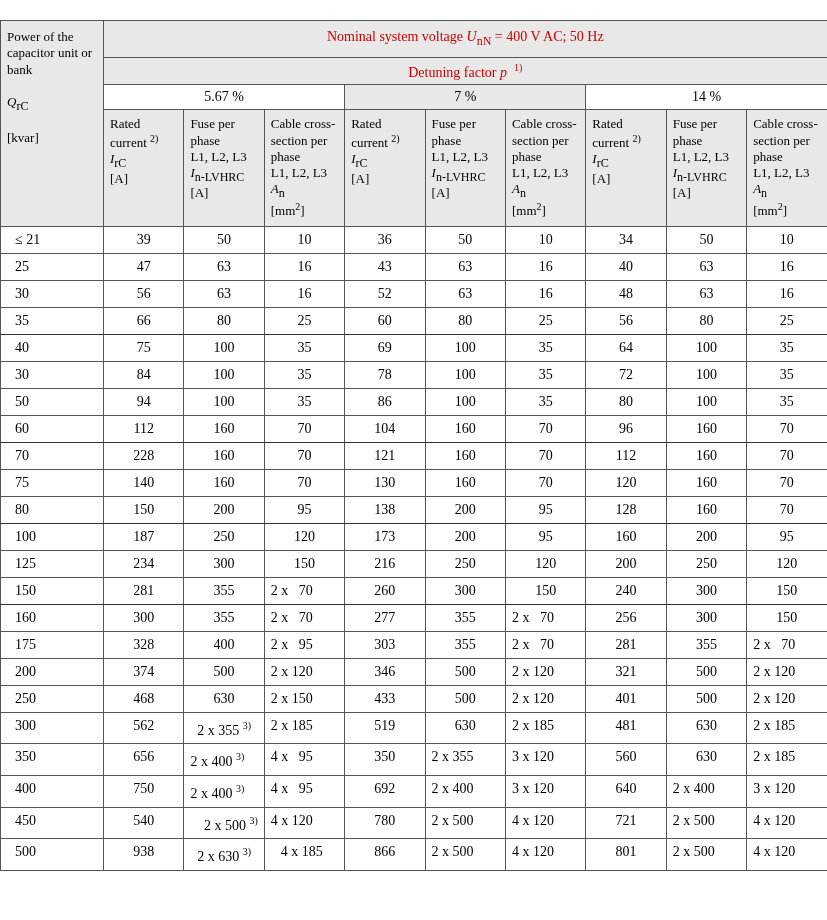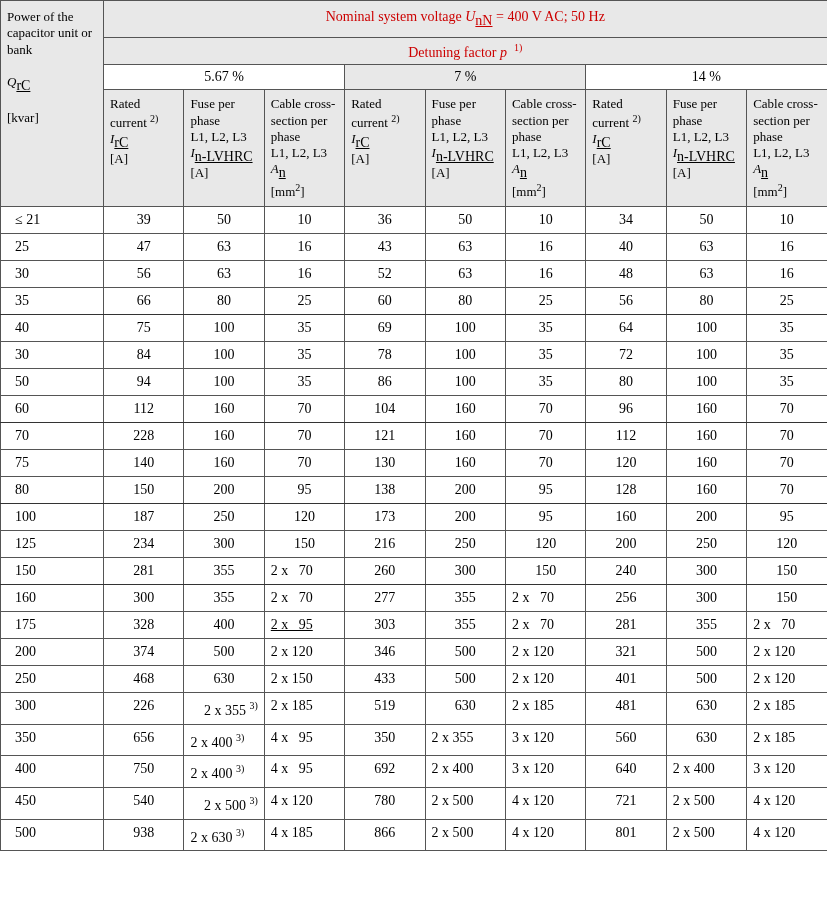"Power of the capacitor unit" table { margin-top: none -> 20px }
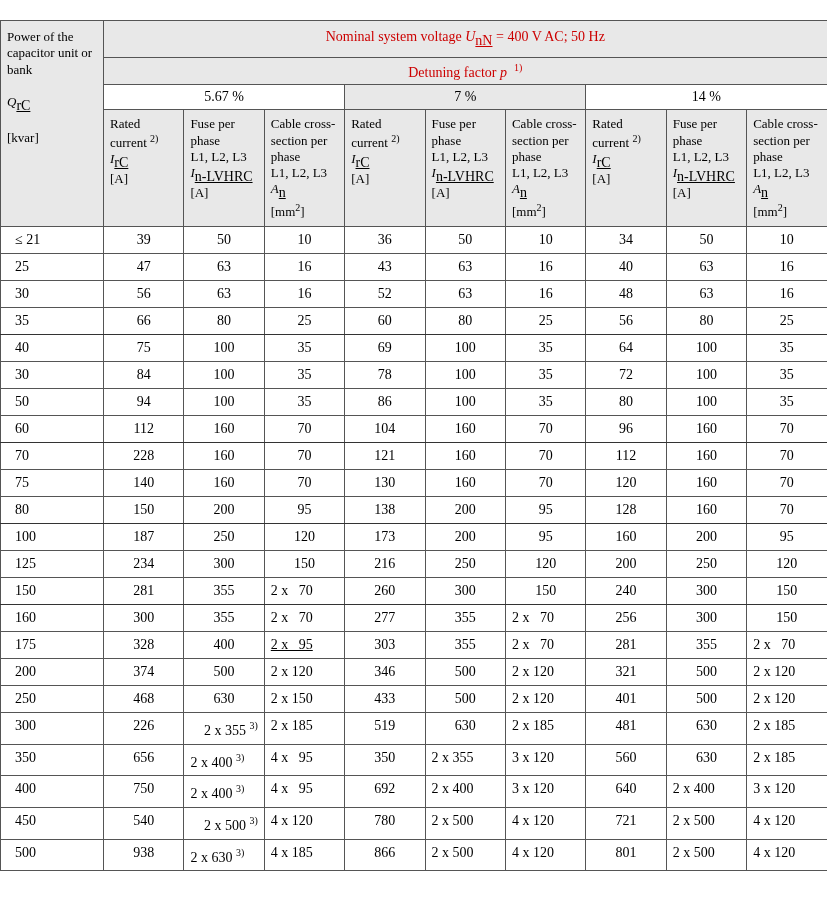"nN" .sub { font-size: 14px -> 12px; text-decoration: underline -> none }
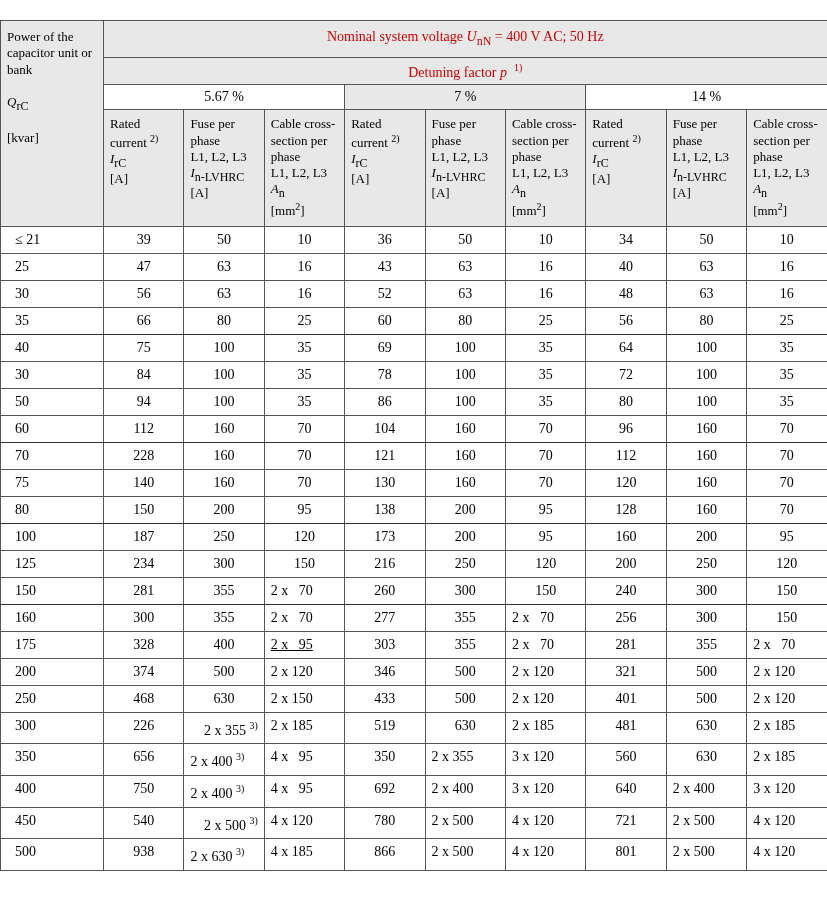"2 x 95" td { text-decoration: underline -> none }
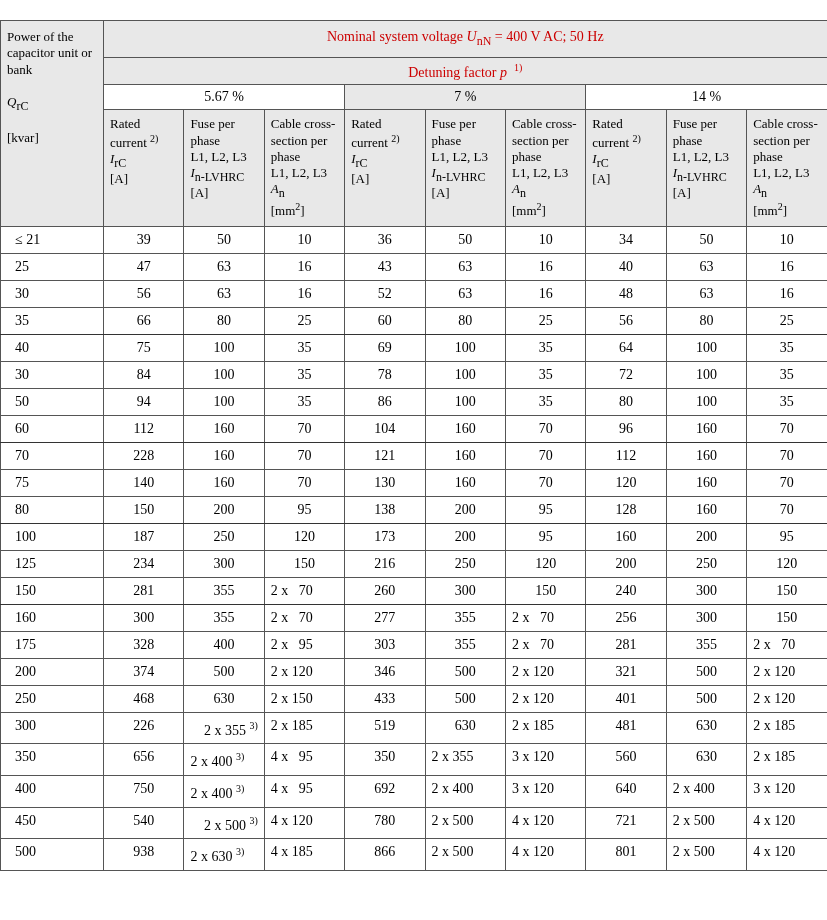"226" td { text: 226 -> 562 }
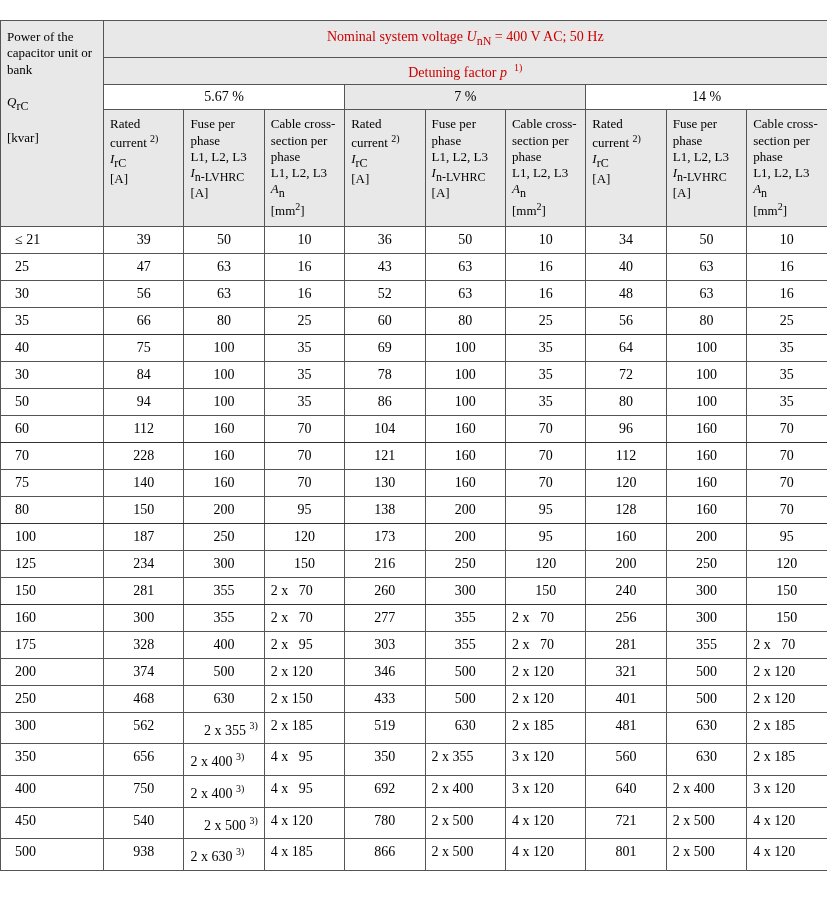"2 x 355 3)" td { text-align: right -> center }
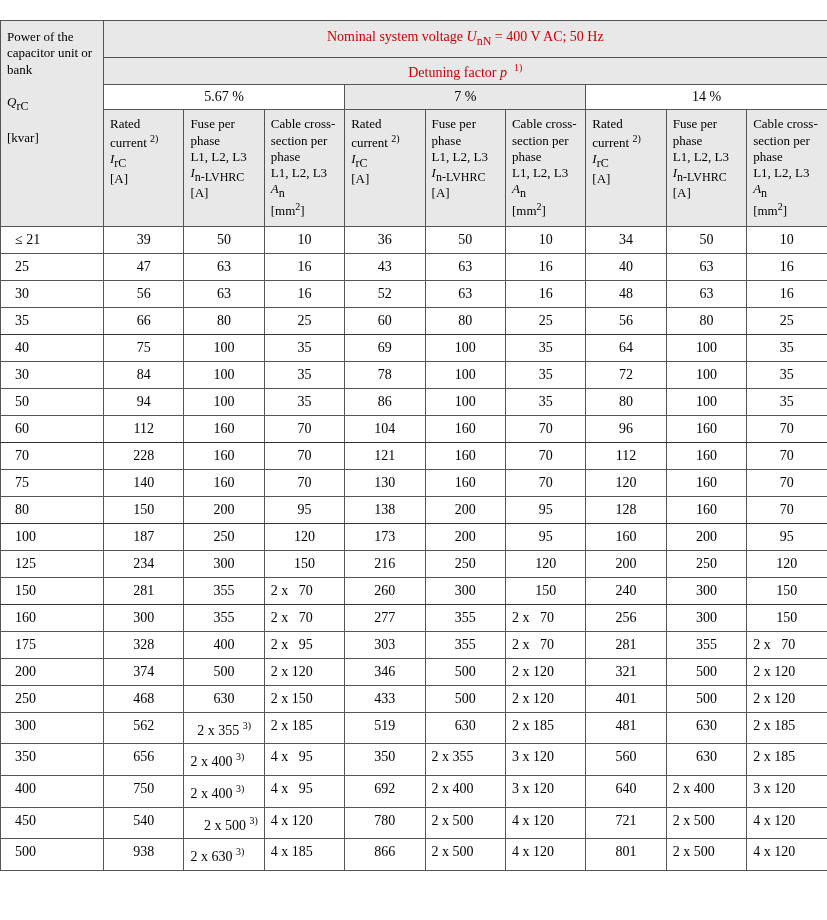"2 x 630 3)" td { text-align: left -> center }
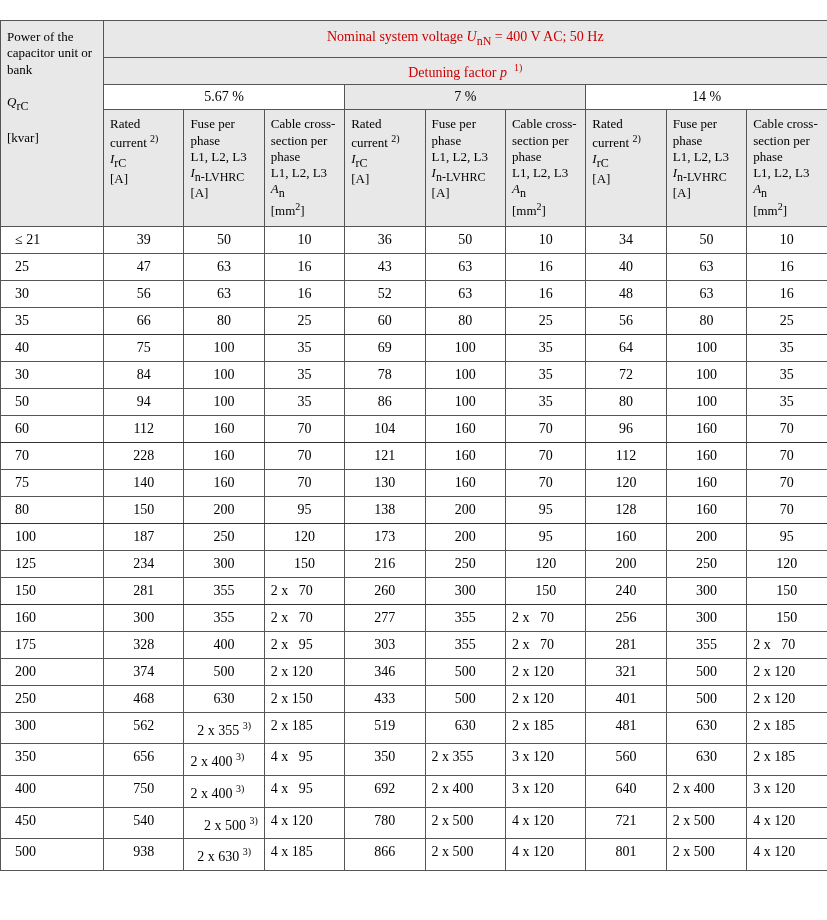"4 x 185" td { padding-left: 6px -> 16px }
